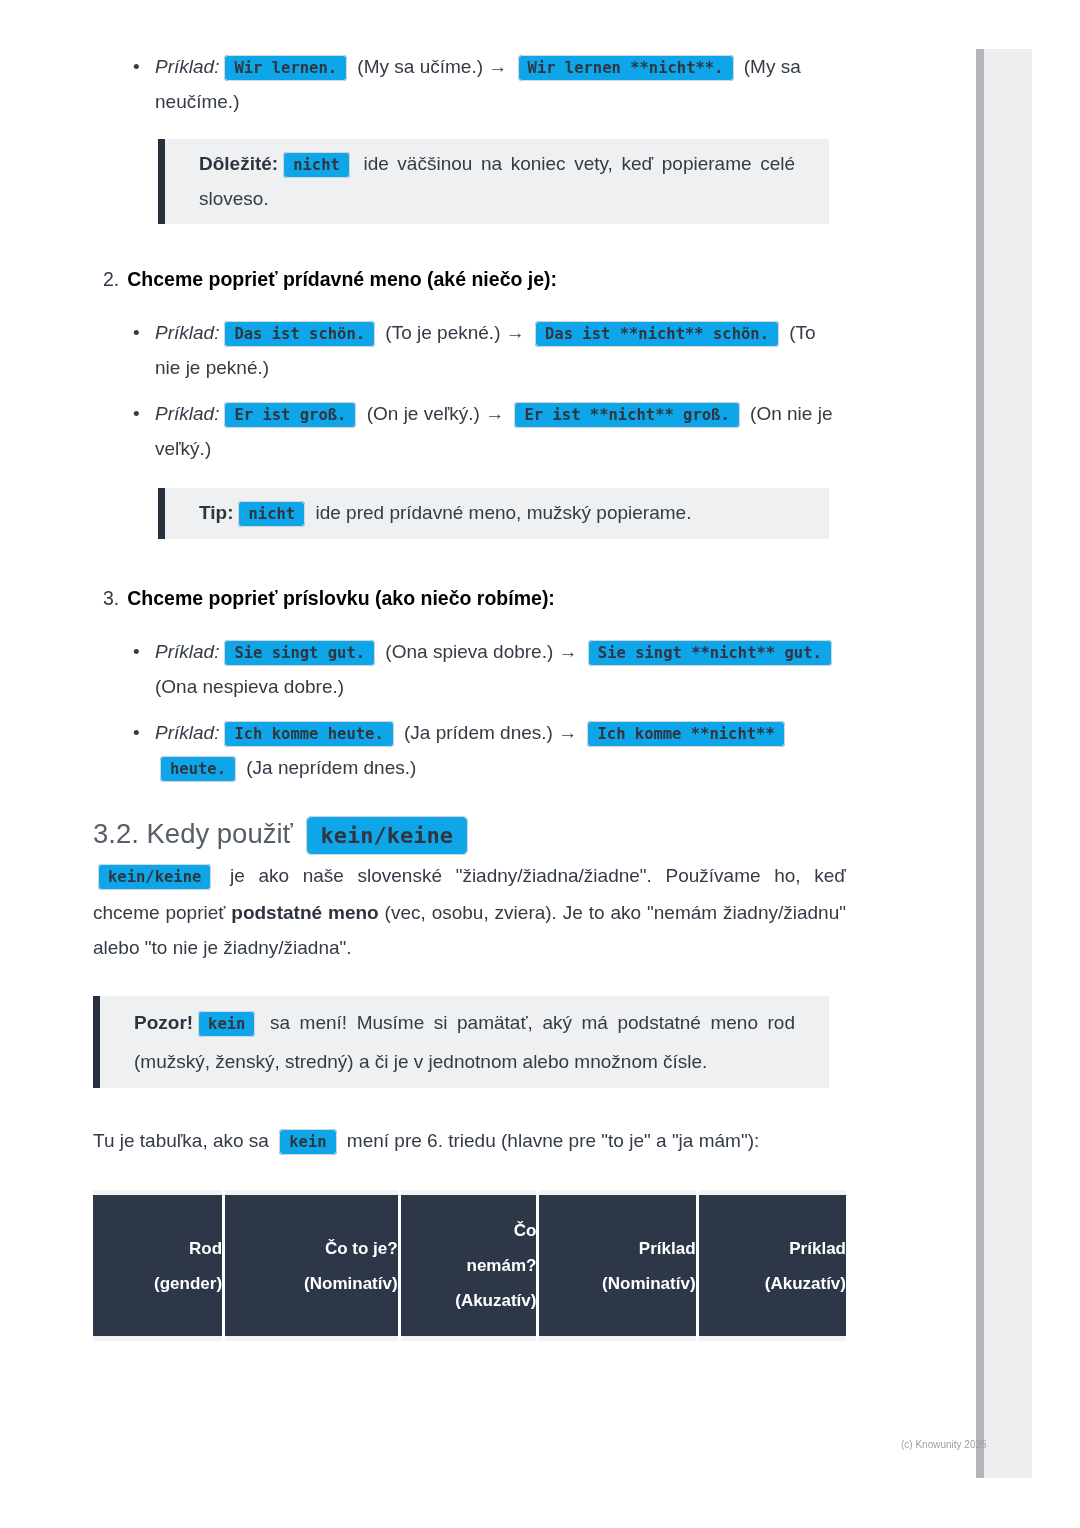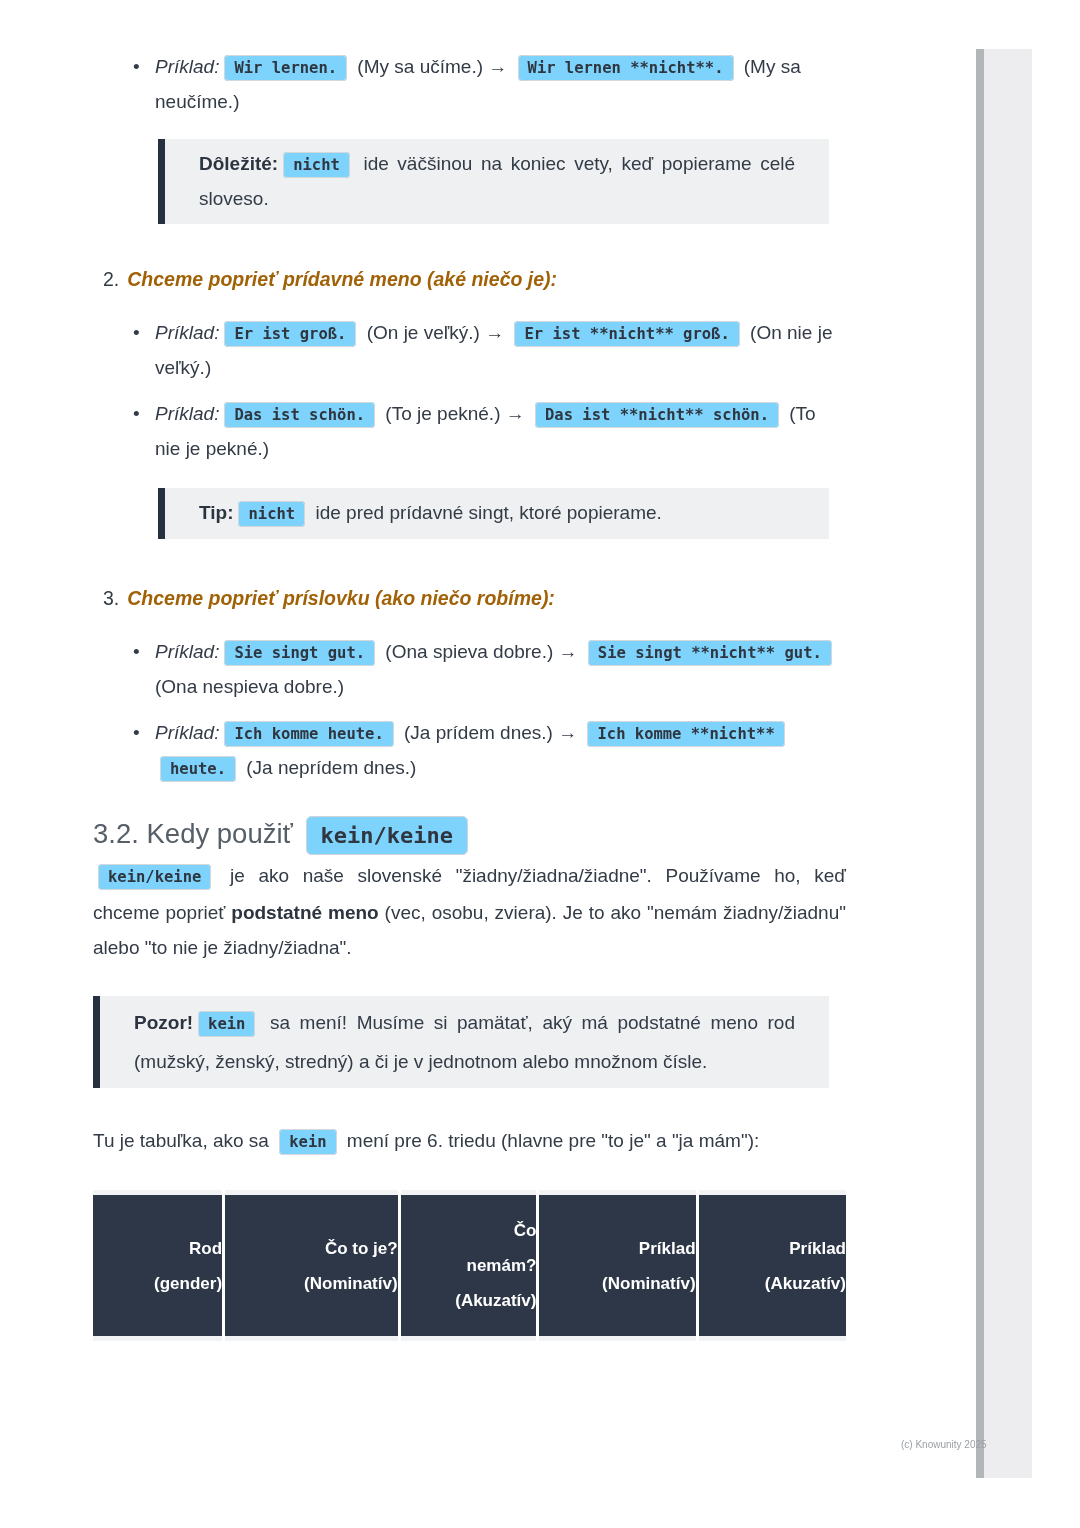"Wir lernen." .seg-c { background: #7dd3fc -> #0ea5e9 }
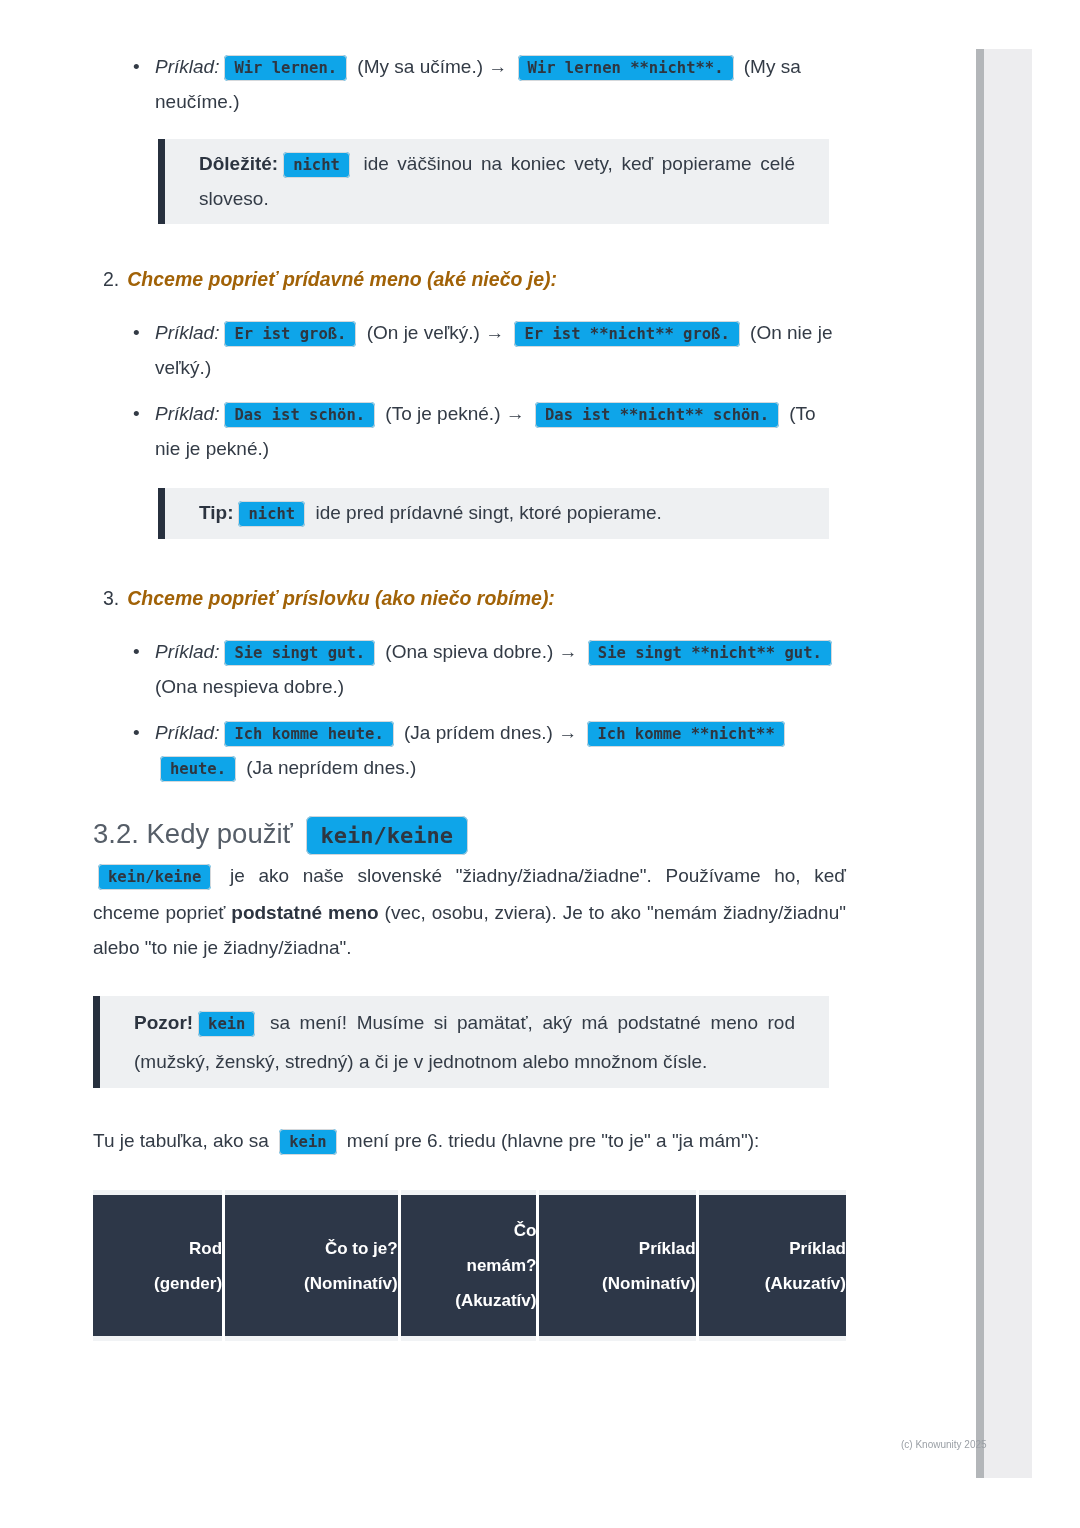"Chceme poprieť prídavné meno (aké" .numhead .txt { color: #a16207 -> #000000; font-style: italic -> none }
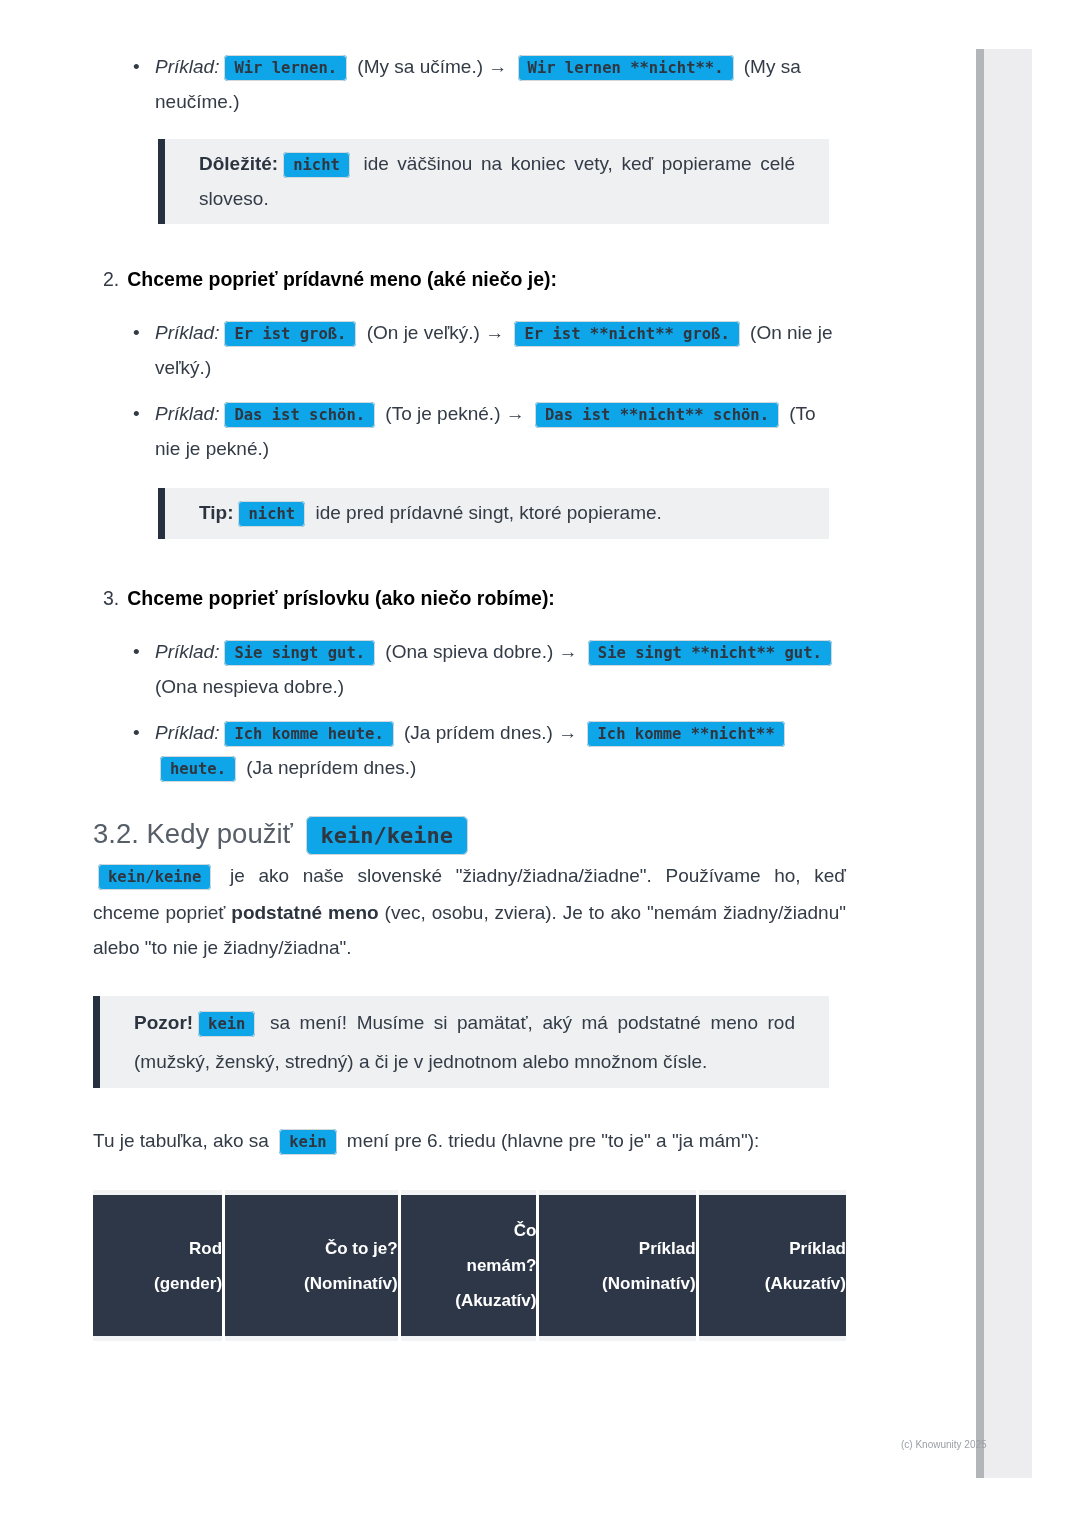"Príklad: Er ist groß. (On" li.bitem { order: before "Príklad: Das ist schön. (To" -> after "Príklad: Das ist schön. (To" }
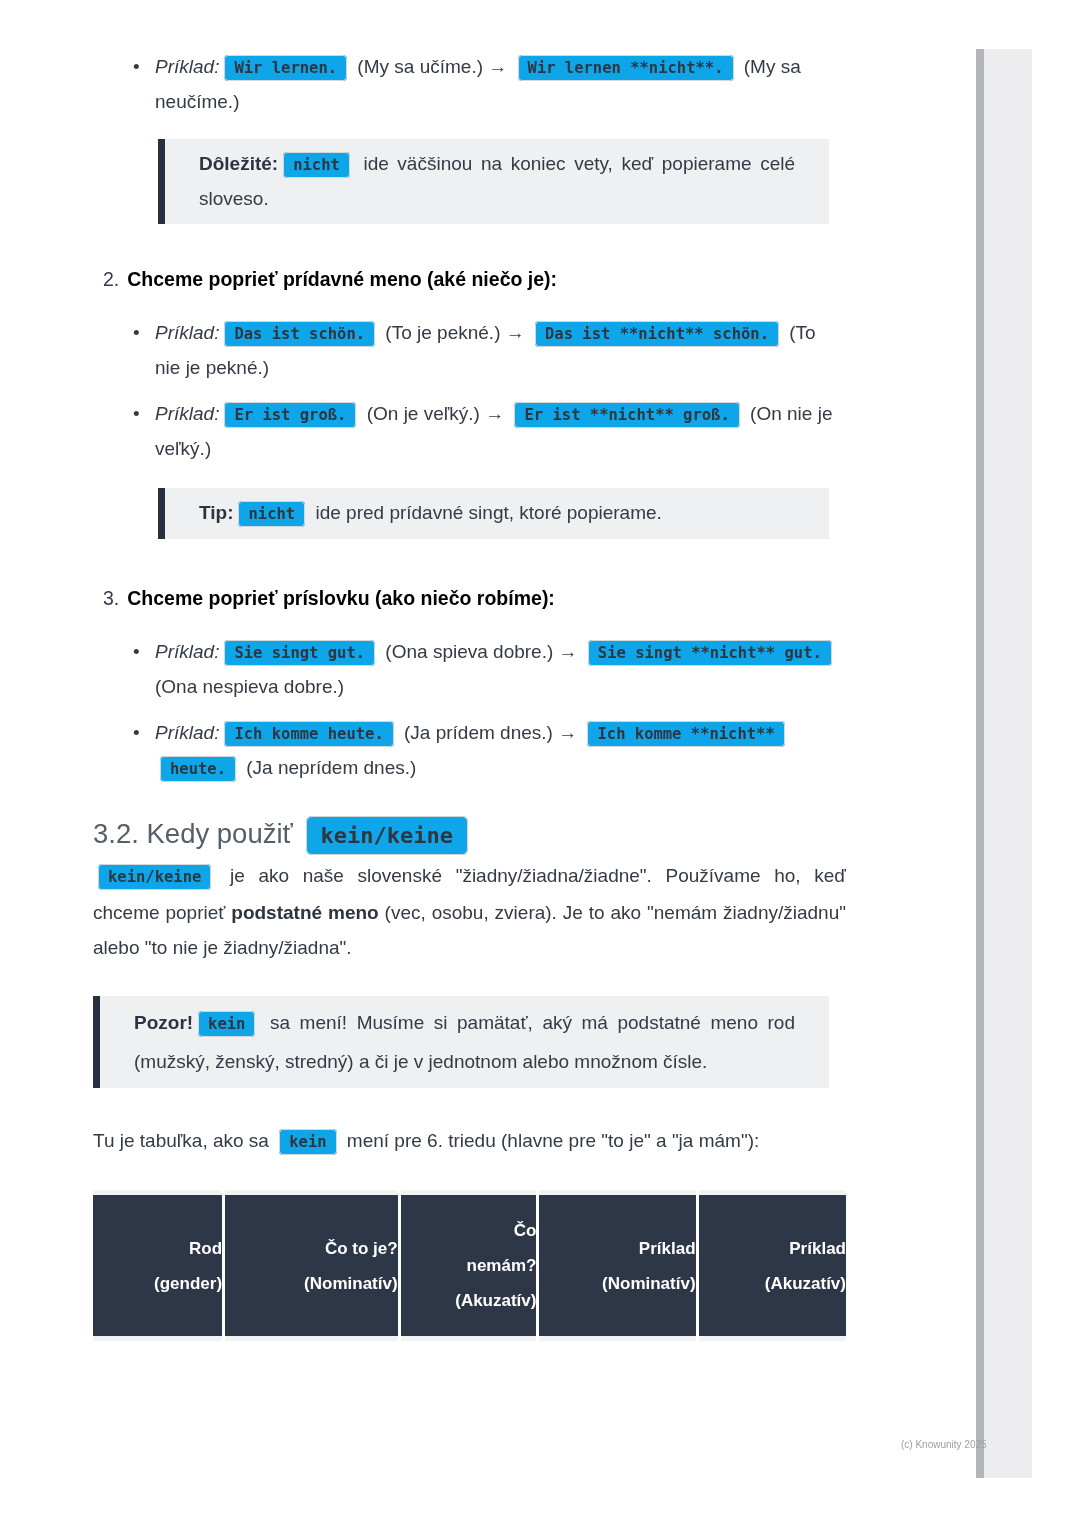"ide pred prídavné singt, ktoré" span.seg-p { text: singt, ktoré -> meno, mužský }
